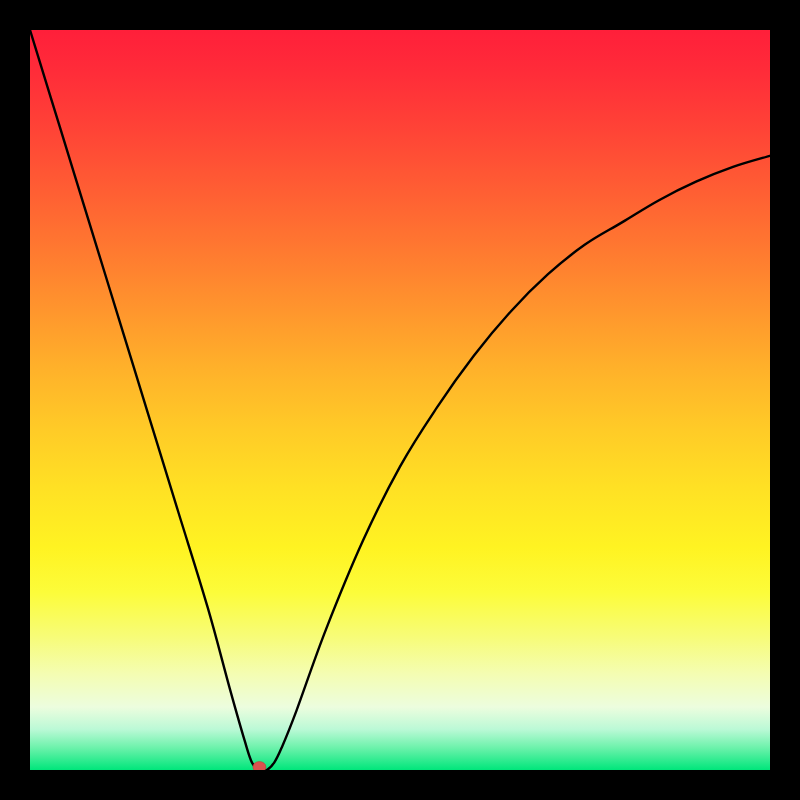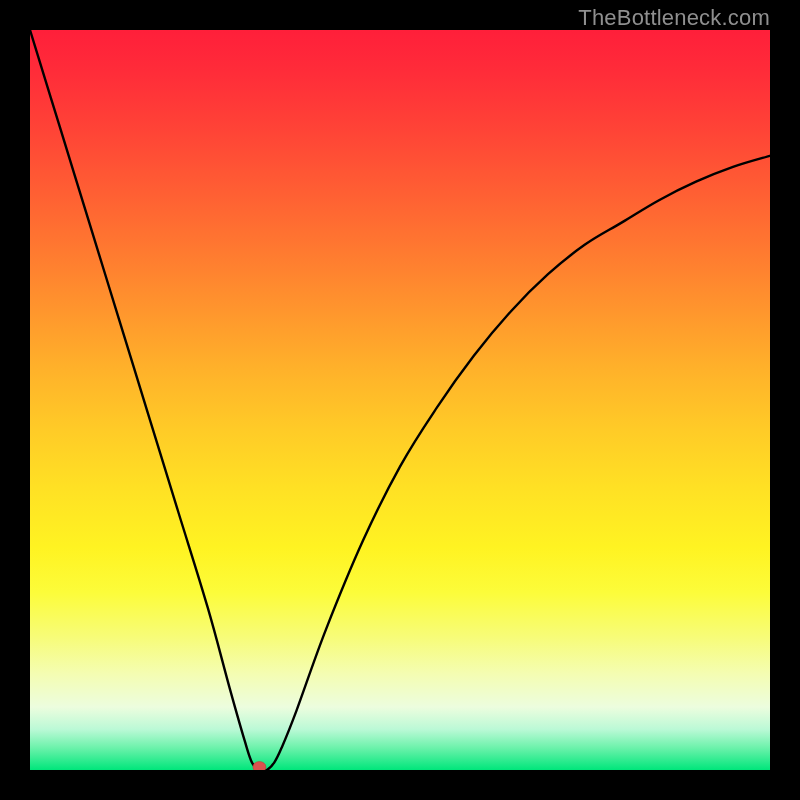"TheBottleneck.com" div.watermark { html: <div>TheBottleneck.com</div> -> none }
